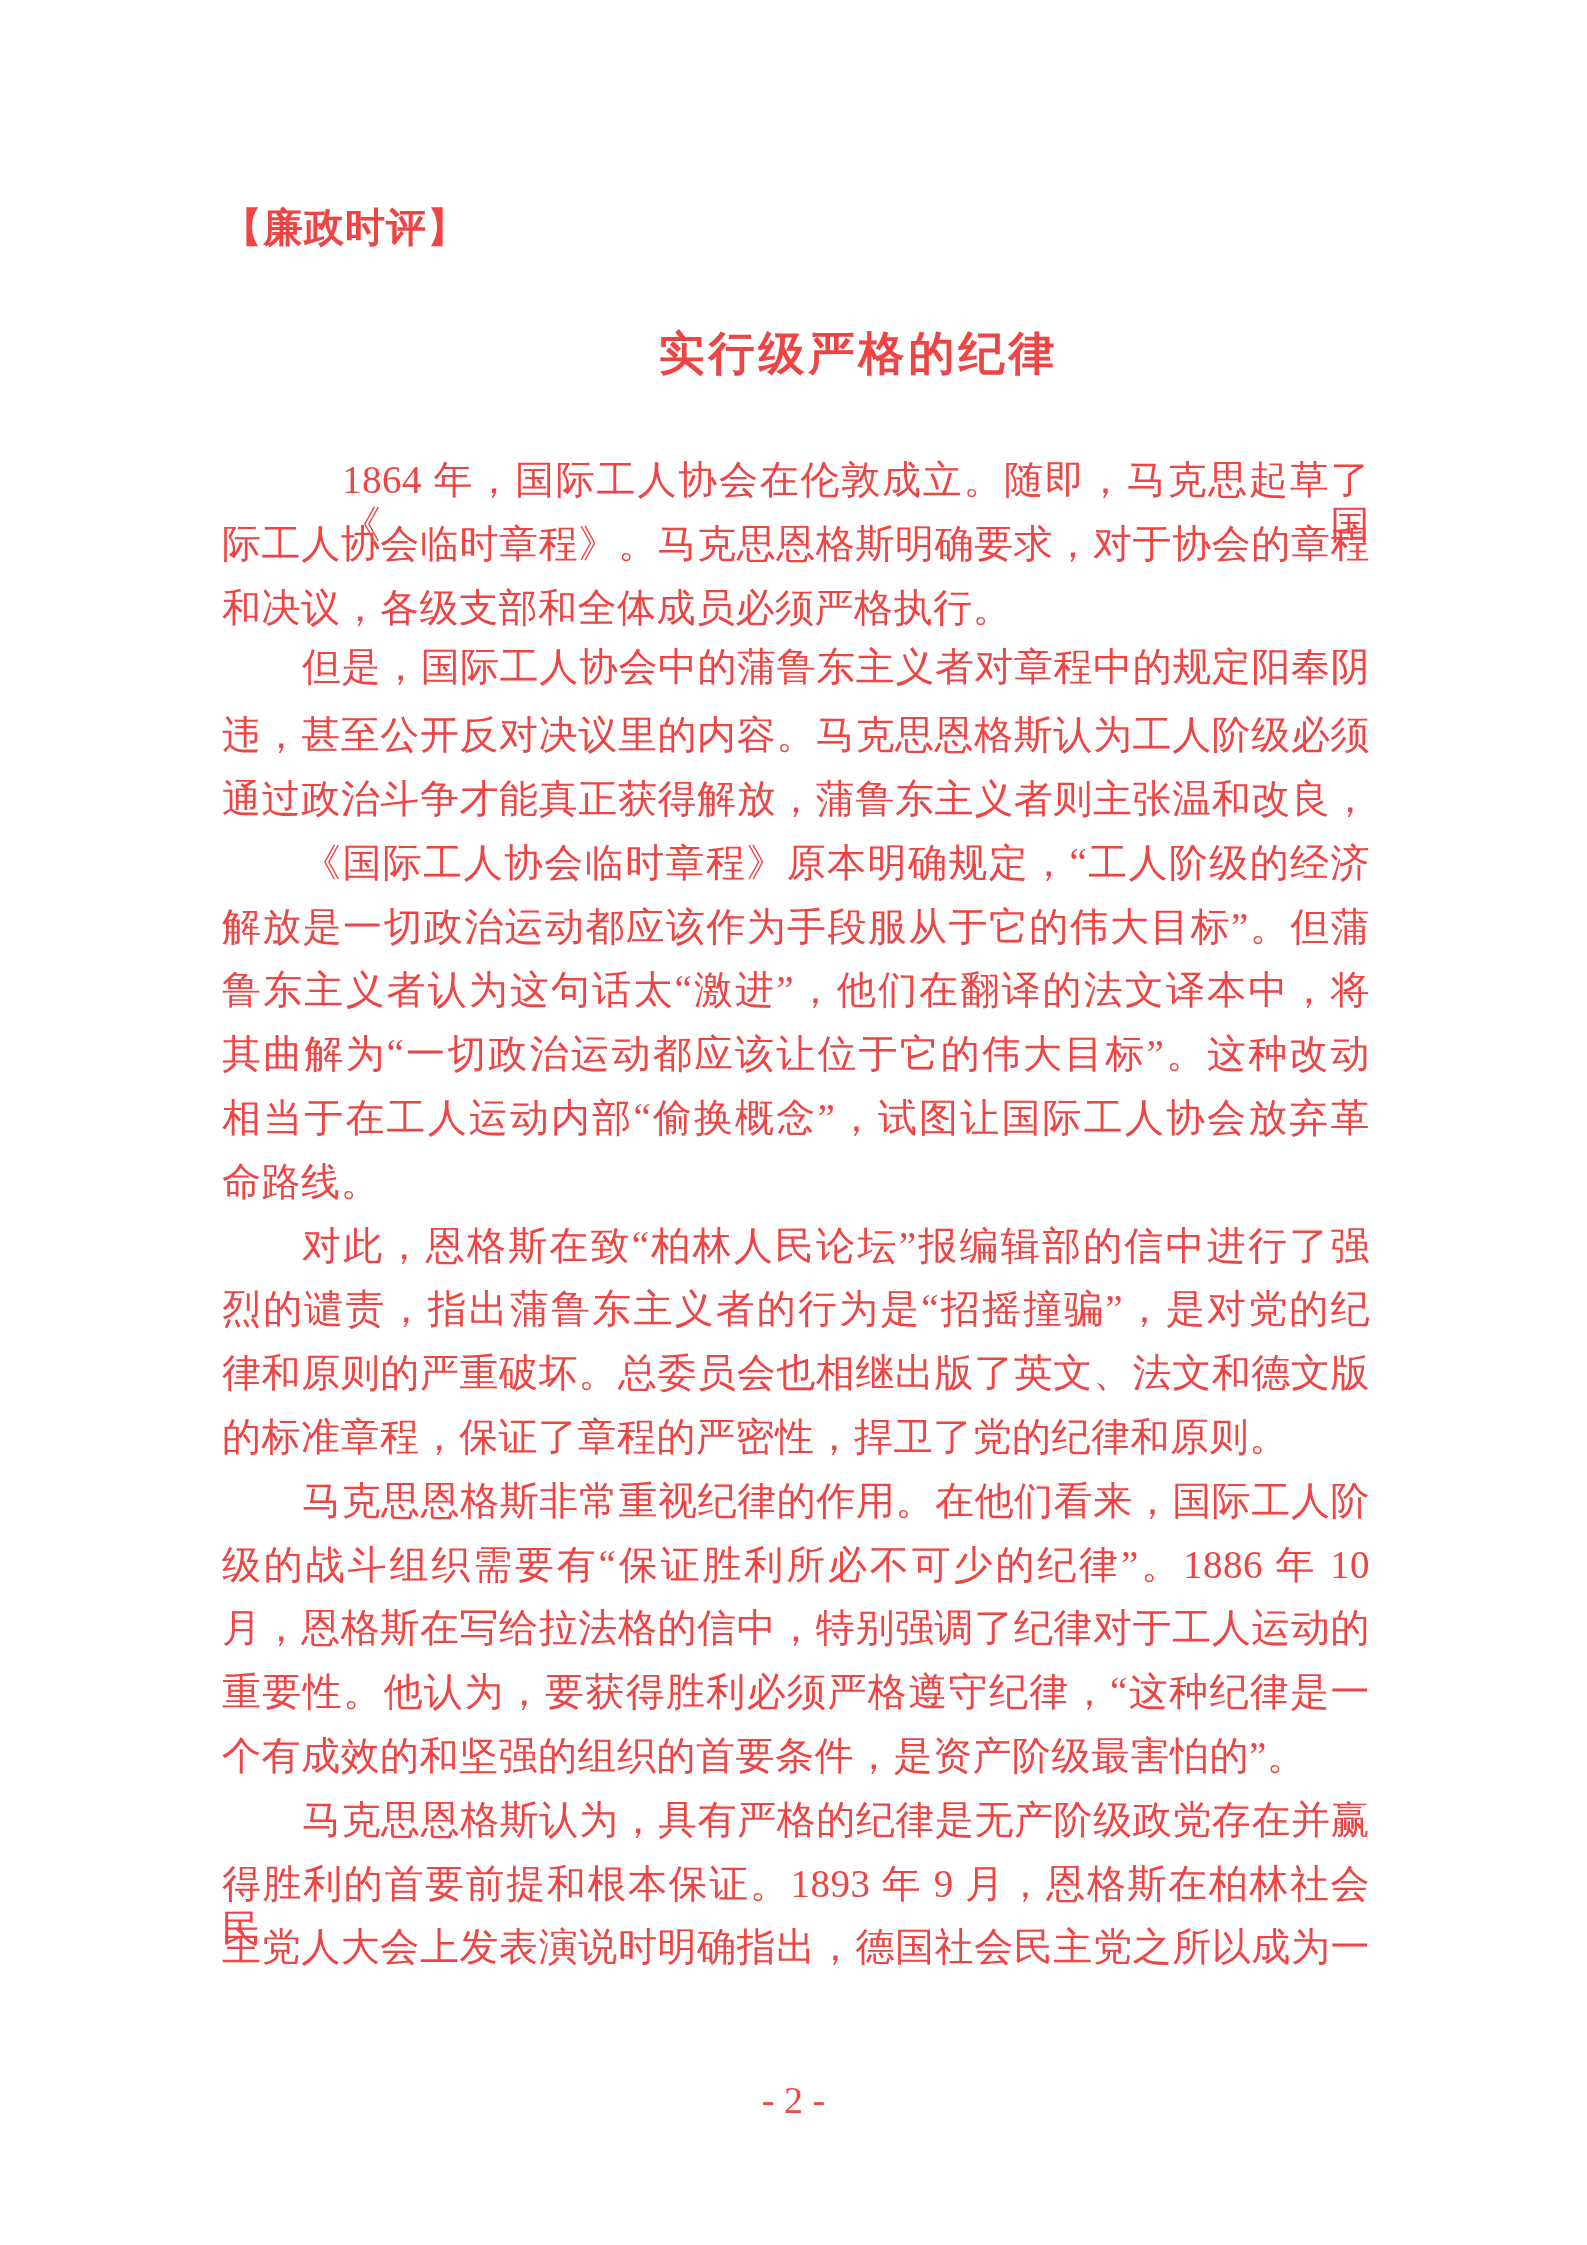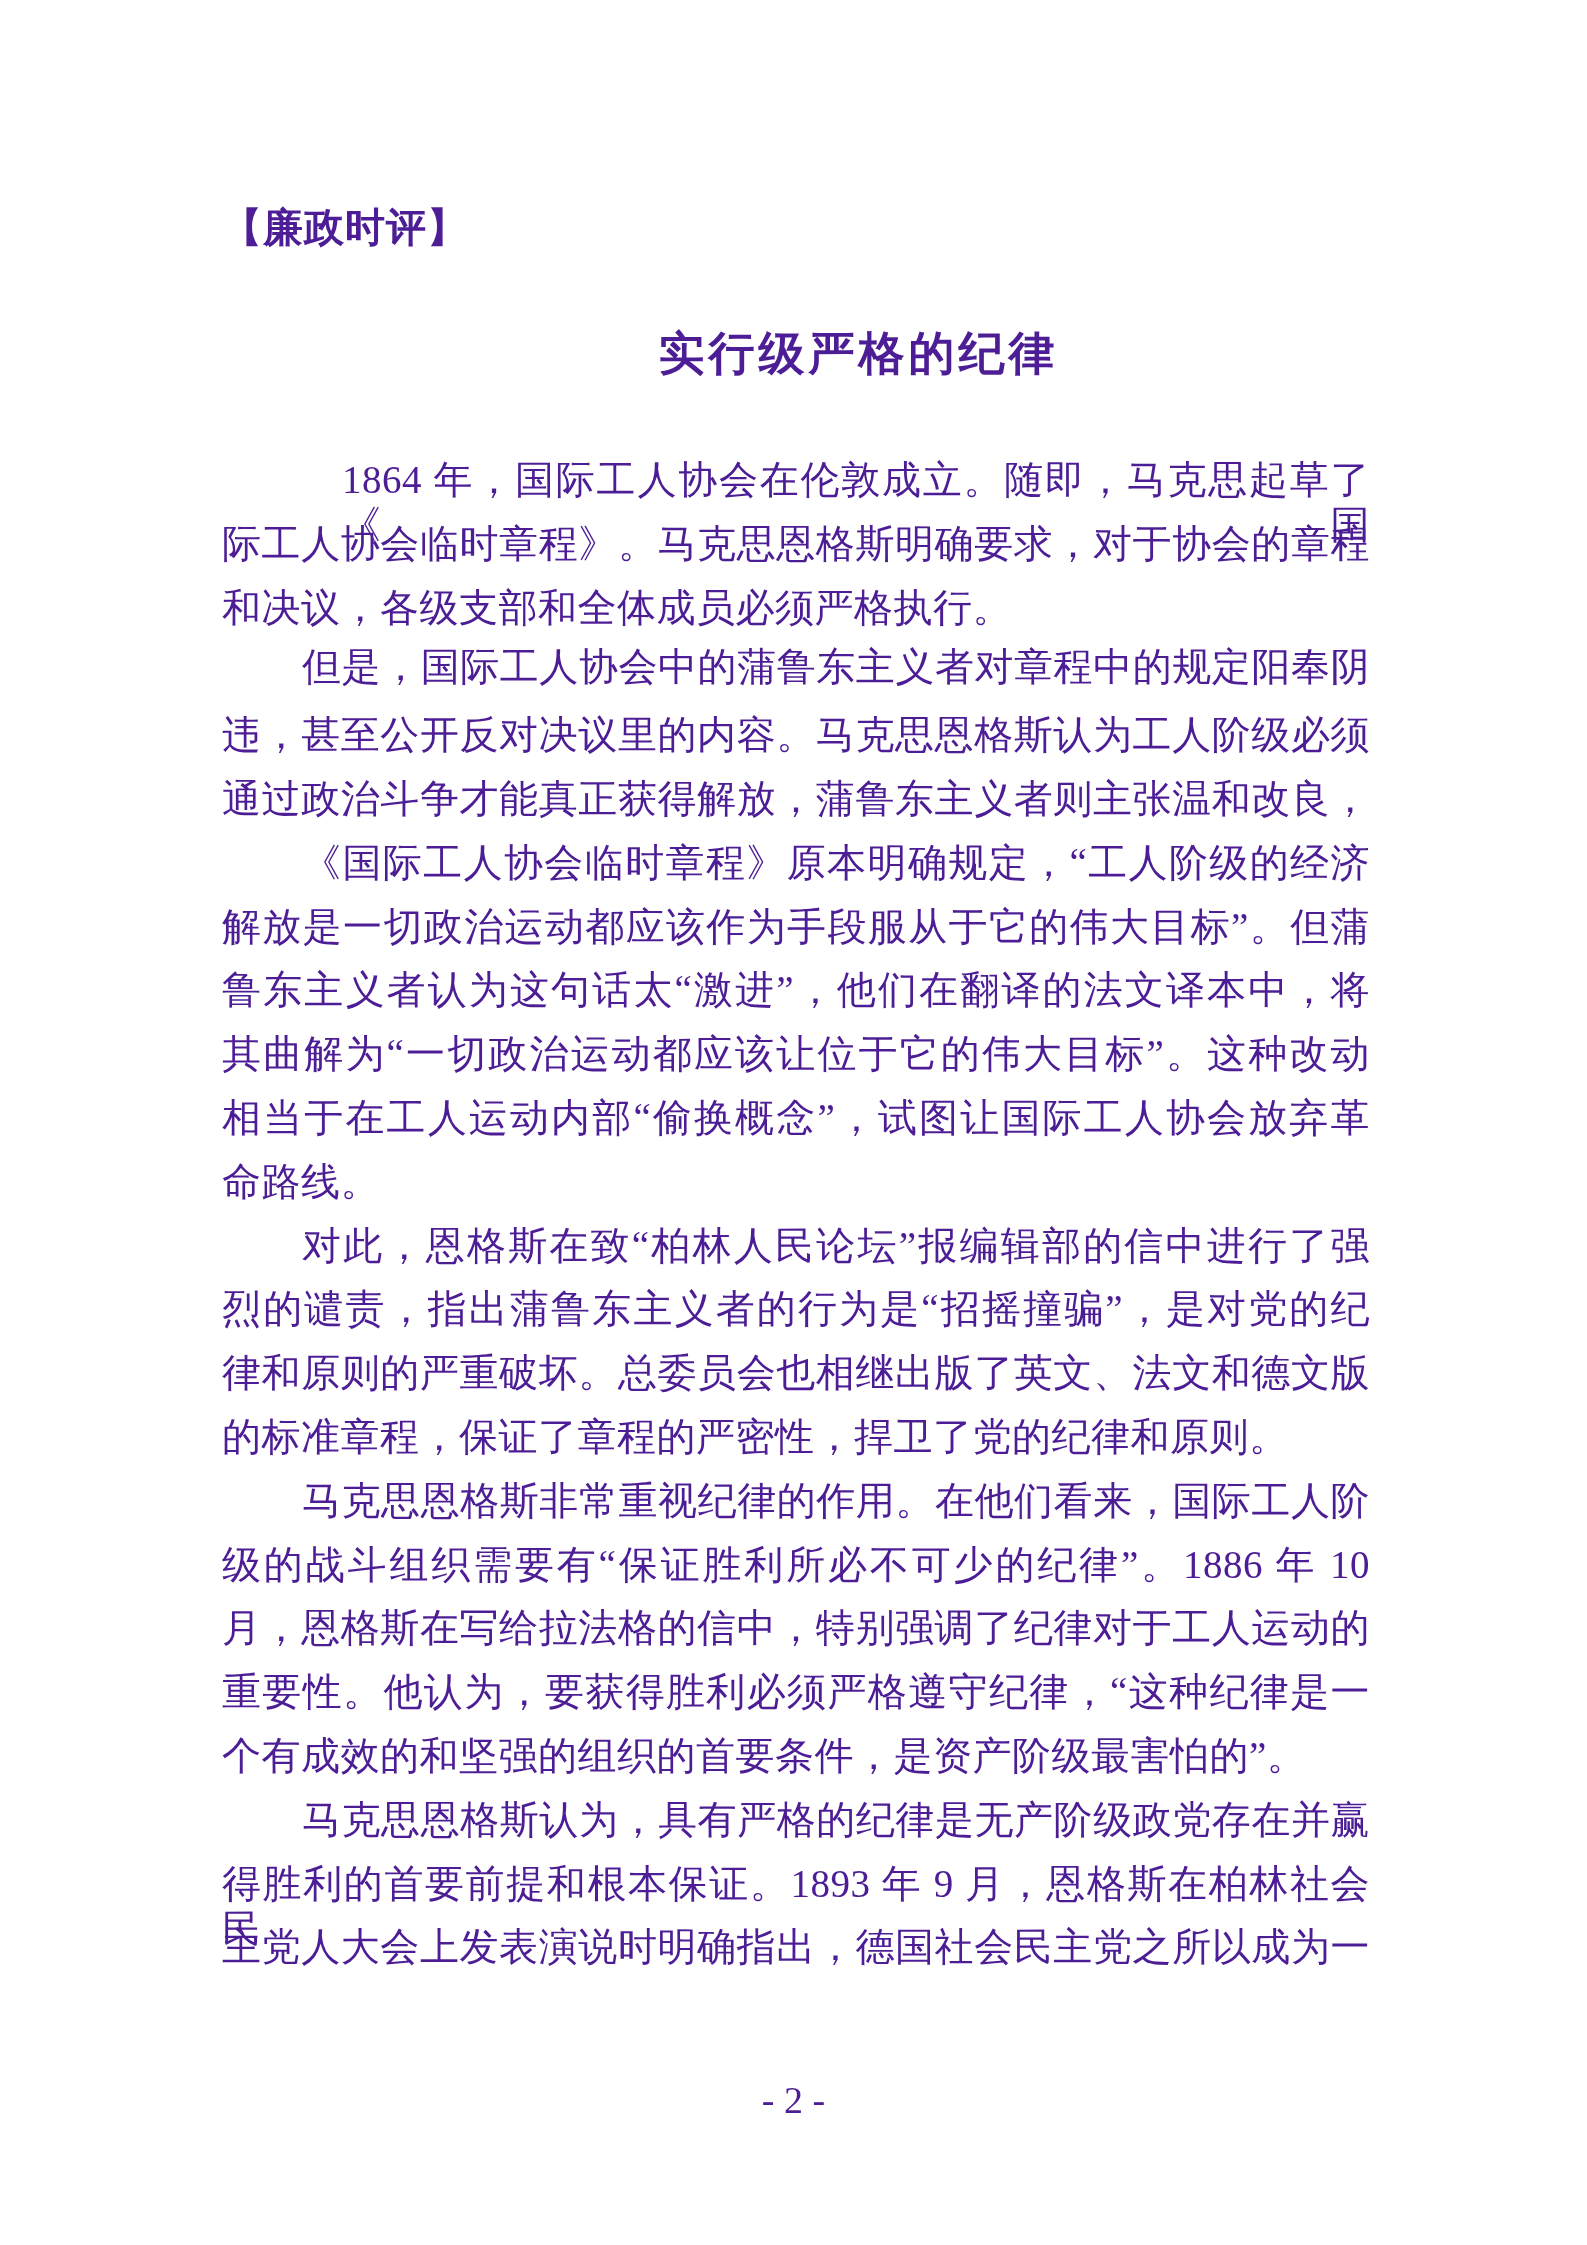"【廉政时评】" .page { color: #4c1d95 -> #ef4444 }
